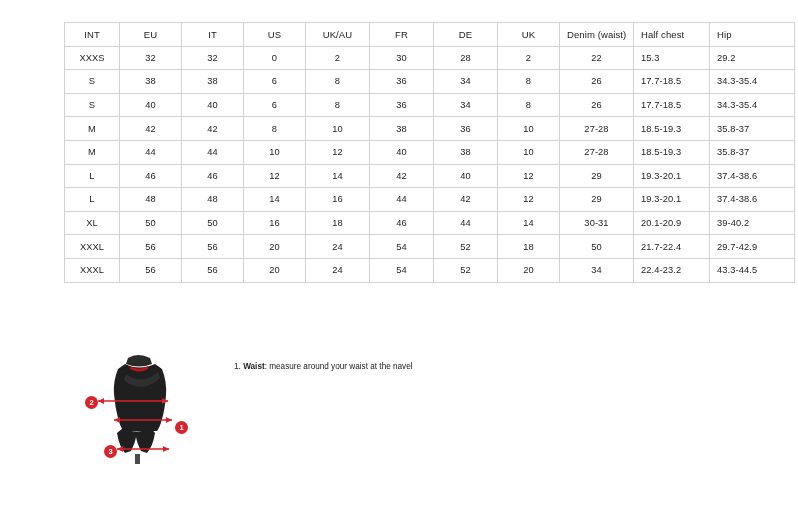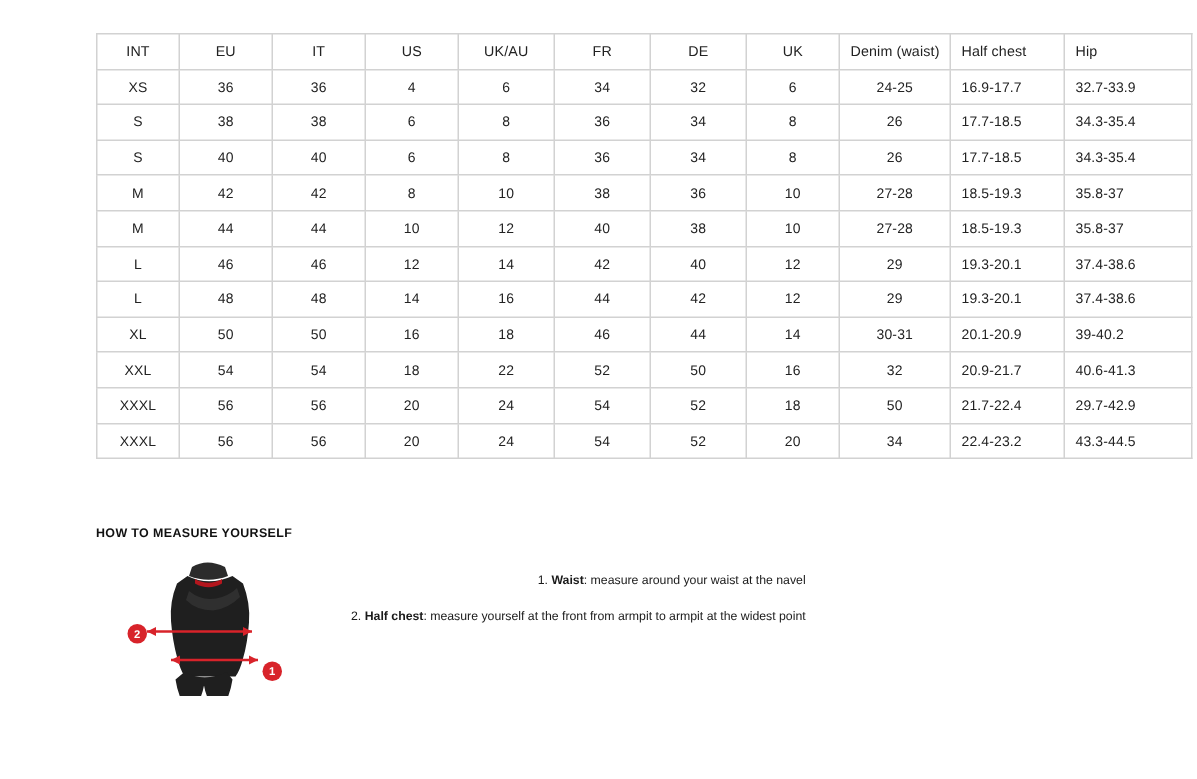"XXXS" tr { html: none -> <tr> <td>XXXS</td> <td>32</td> <td>32</td> <td>0</td> <td>2</td> <td>30</td> <td>28</td> <td>2</td> <td>22</td> <td>15.3</td> <td>29.2</td> </tr> }
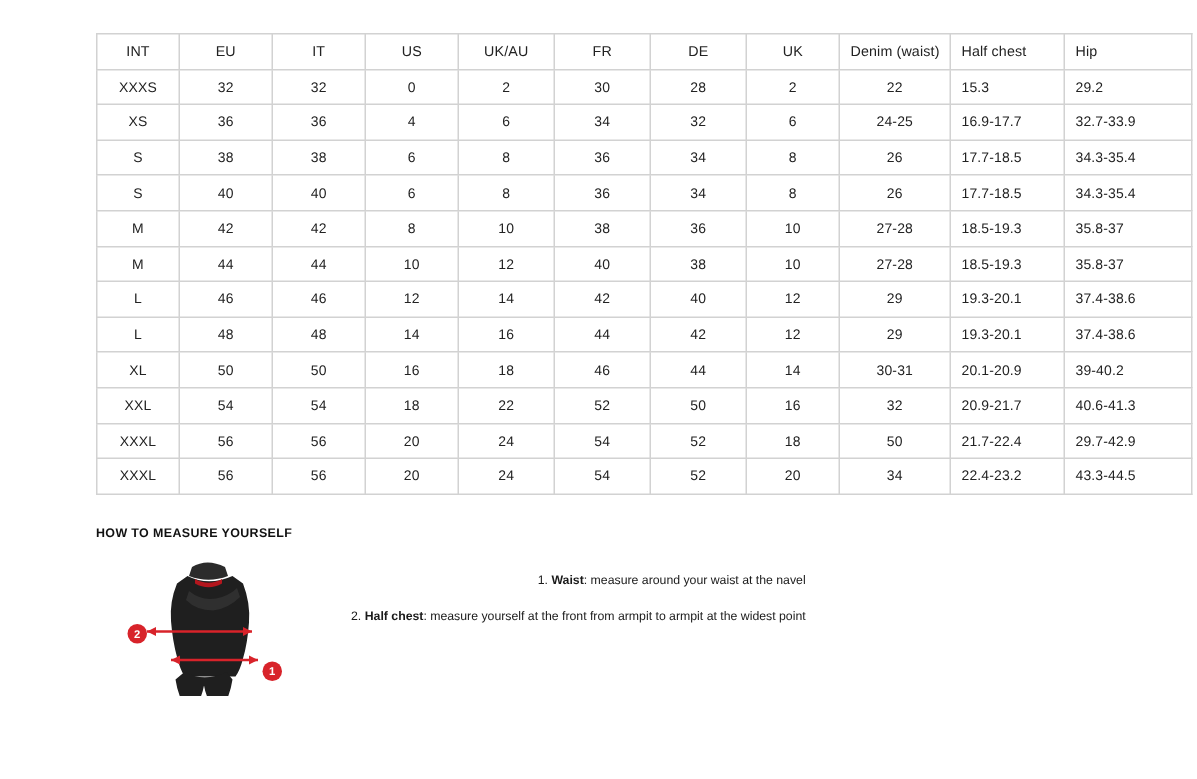"XS" tr { html: <tr> <td>XS</td> <td>36</td> <td>36</td> <td>4</td> <td>6</td> <td>34</td> <td>32</td> <td>6</td> <td>24-25</td> <td>16.9-17.7</td> <td>32.7-33.9</td> </tr> -> none }
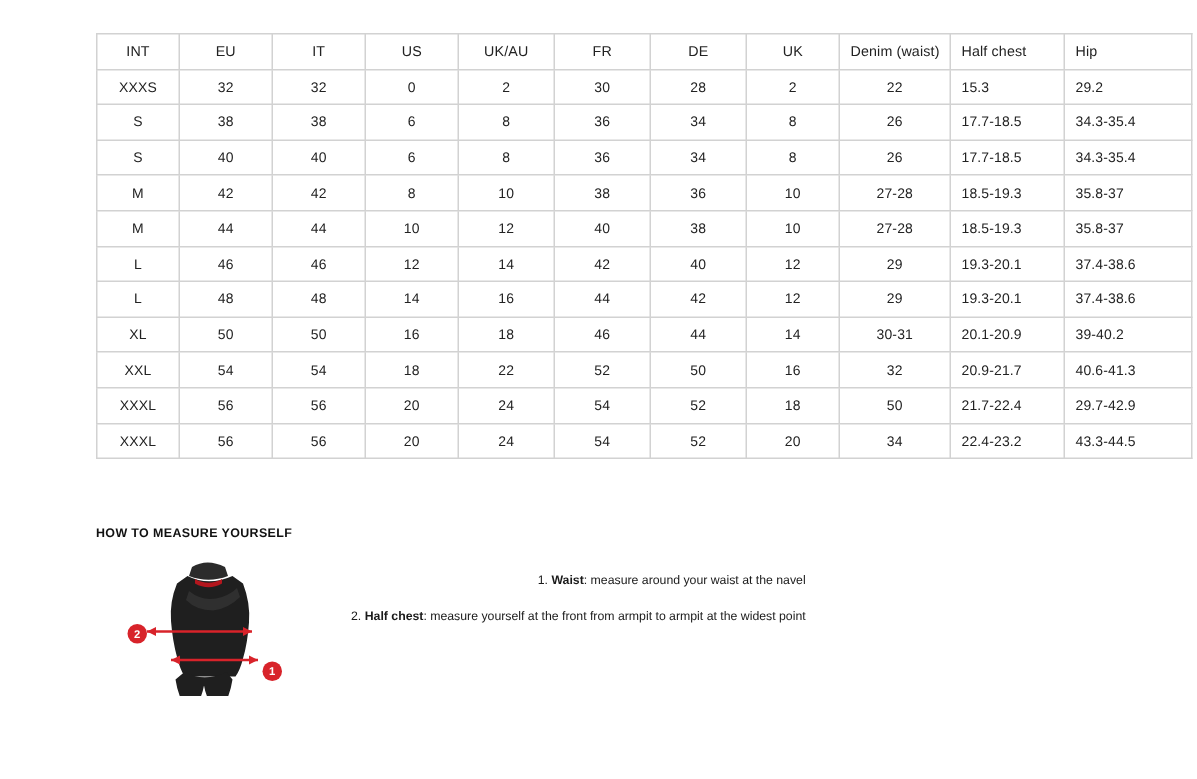"XXL" tr { html: <tr> <td>XXL</td> <td>54</td> <td>54</td> <td>18</td> <td>22</td> <td>52</td> <td>50</td> <td>16</td> <td>32</td> <td>20.9-21.7</td> <td>40.6-41.3</td> </tr> -> none }
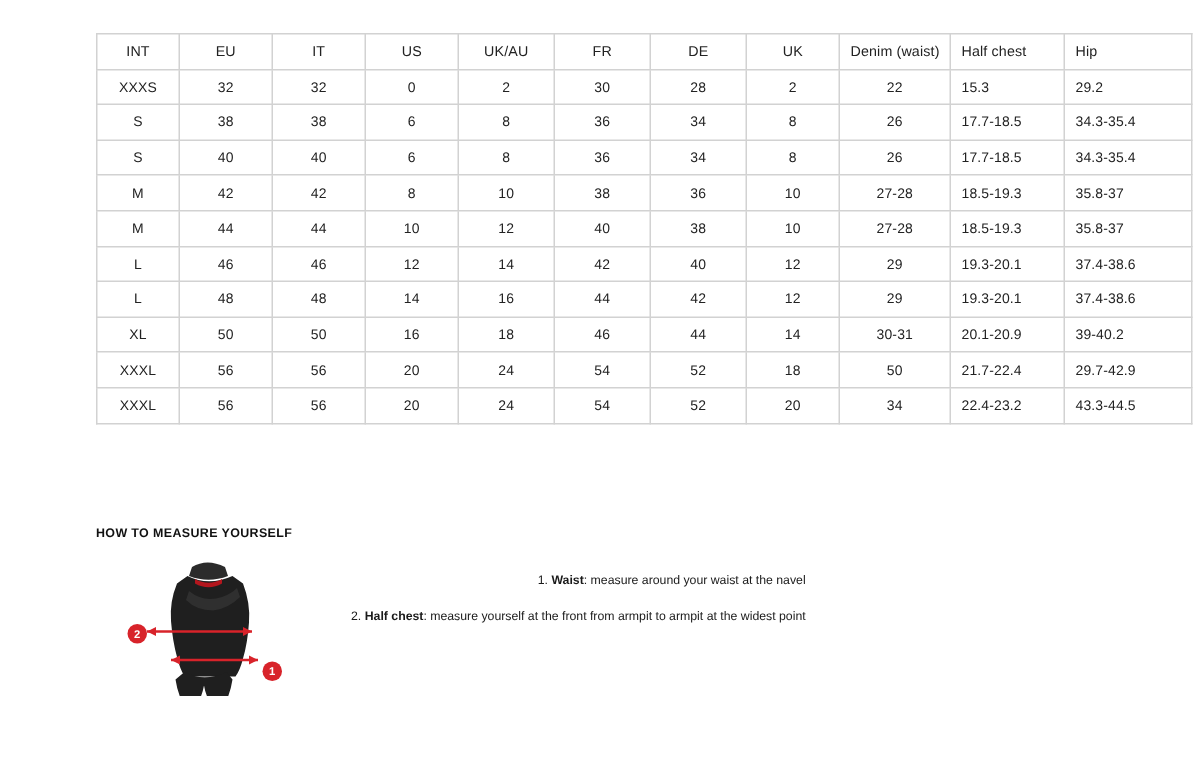"HOW TO MEASURE YOURSELF" div.measure-title { html: <div>HOW TO MEASURE YOURSELF</div> -> none }
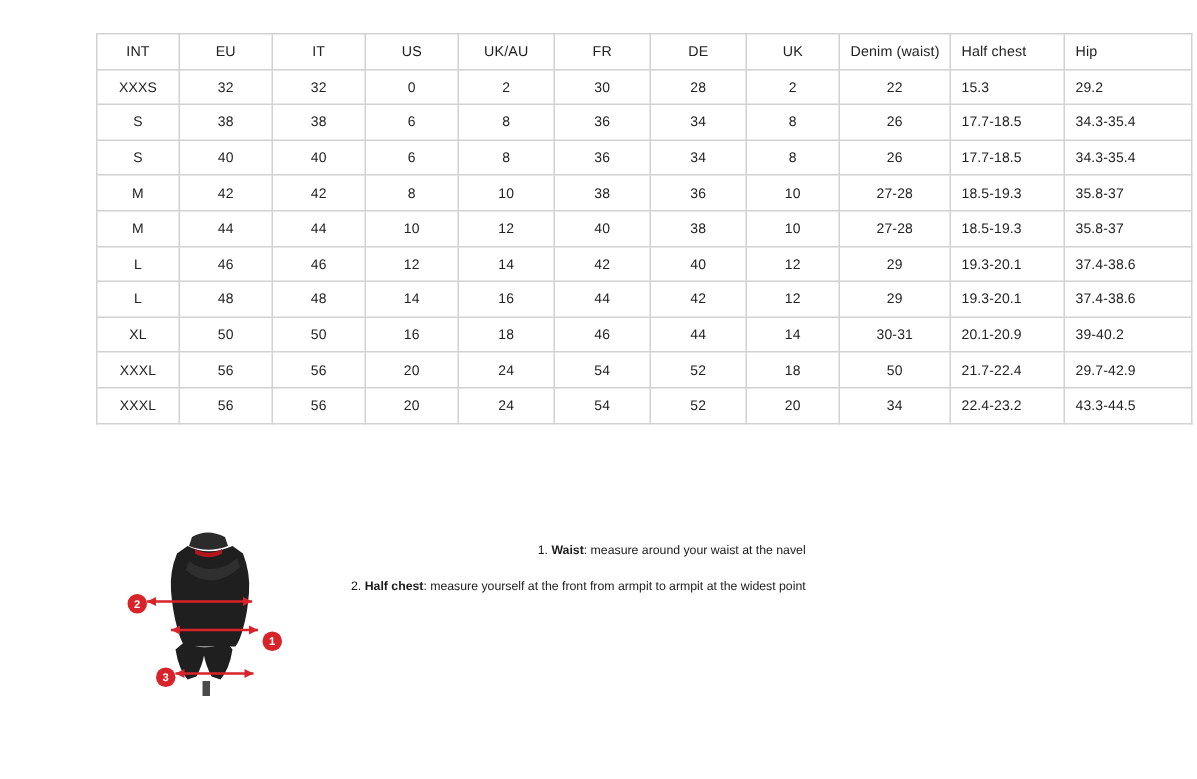"1. Waist: measure around your" .instructions { text-align: right -> none }
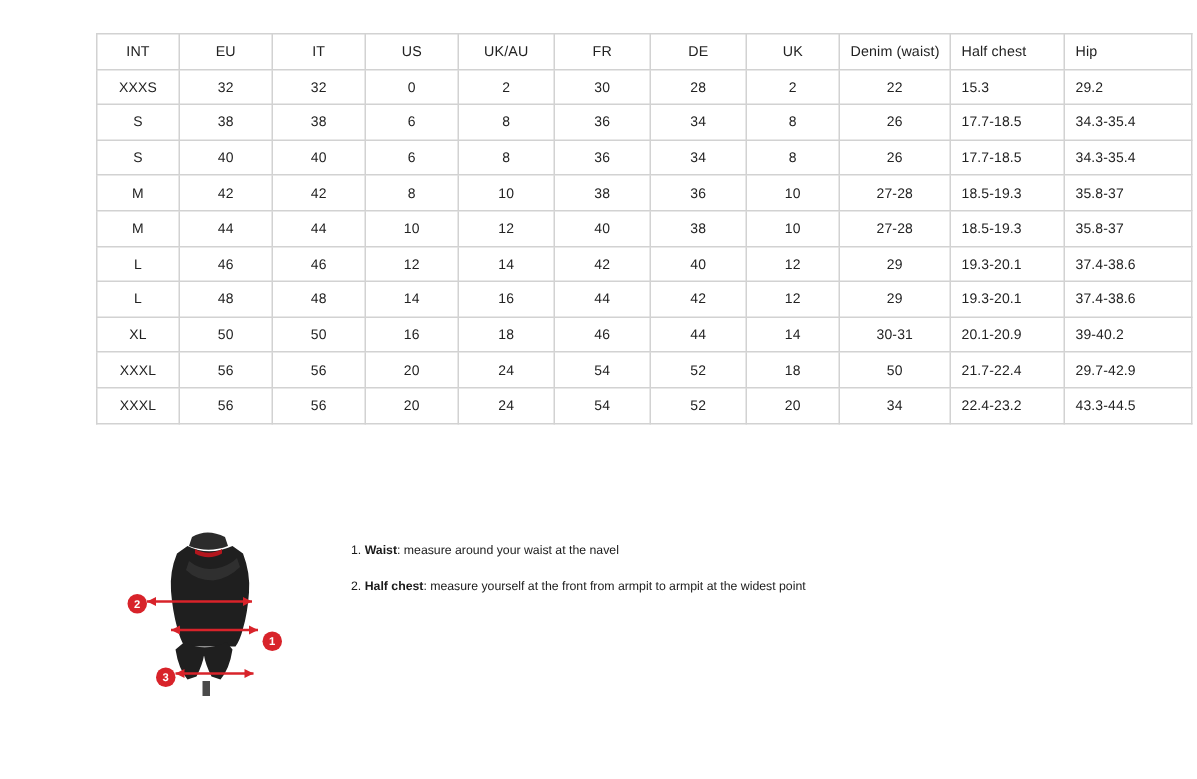"2. Half chest: measure yourself" p { html: <p> <span>2.</span> <b>Half chest</b><span>: measure yourself at the front from armpit to armpit at the widest point</span> </p> -> none }
